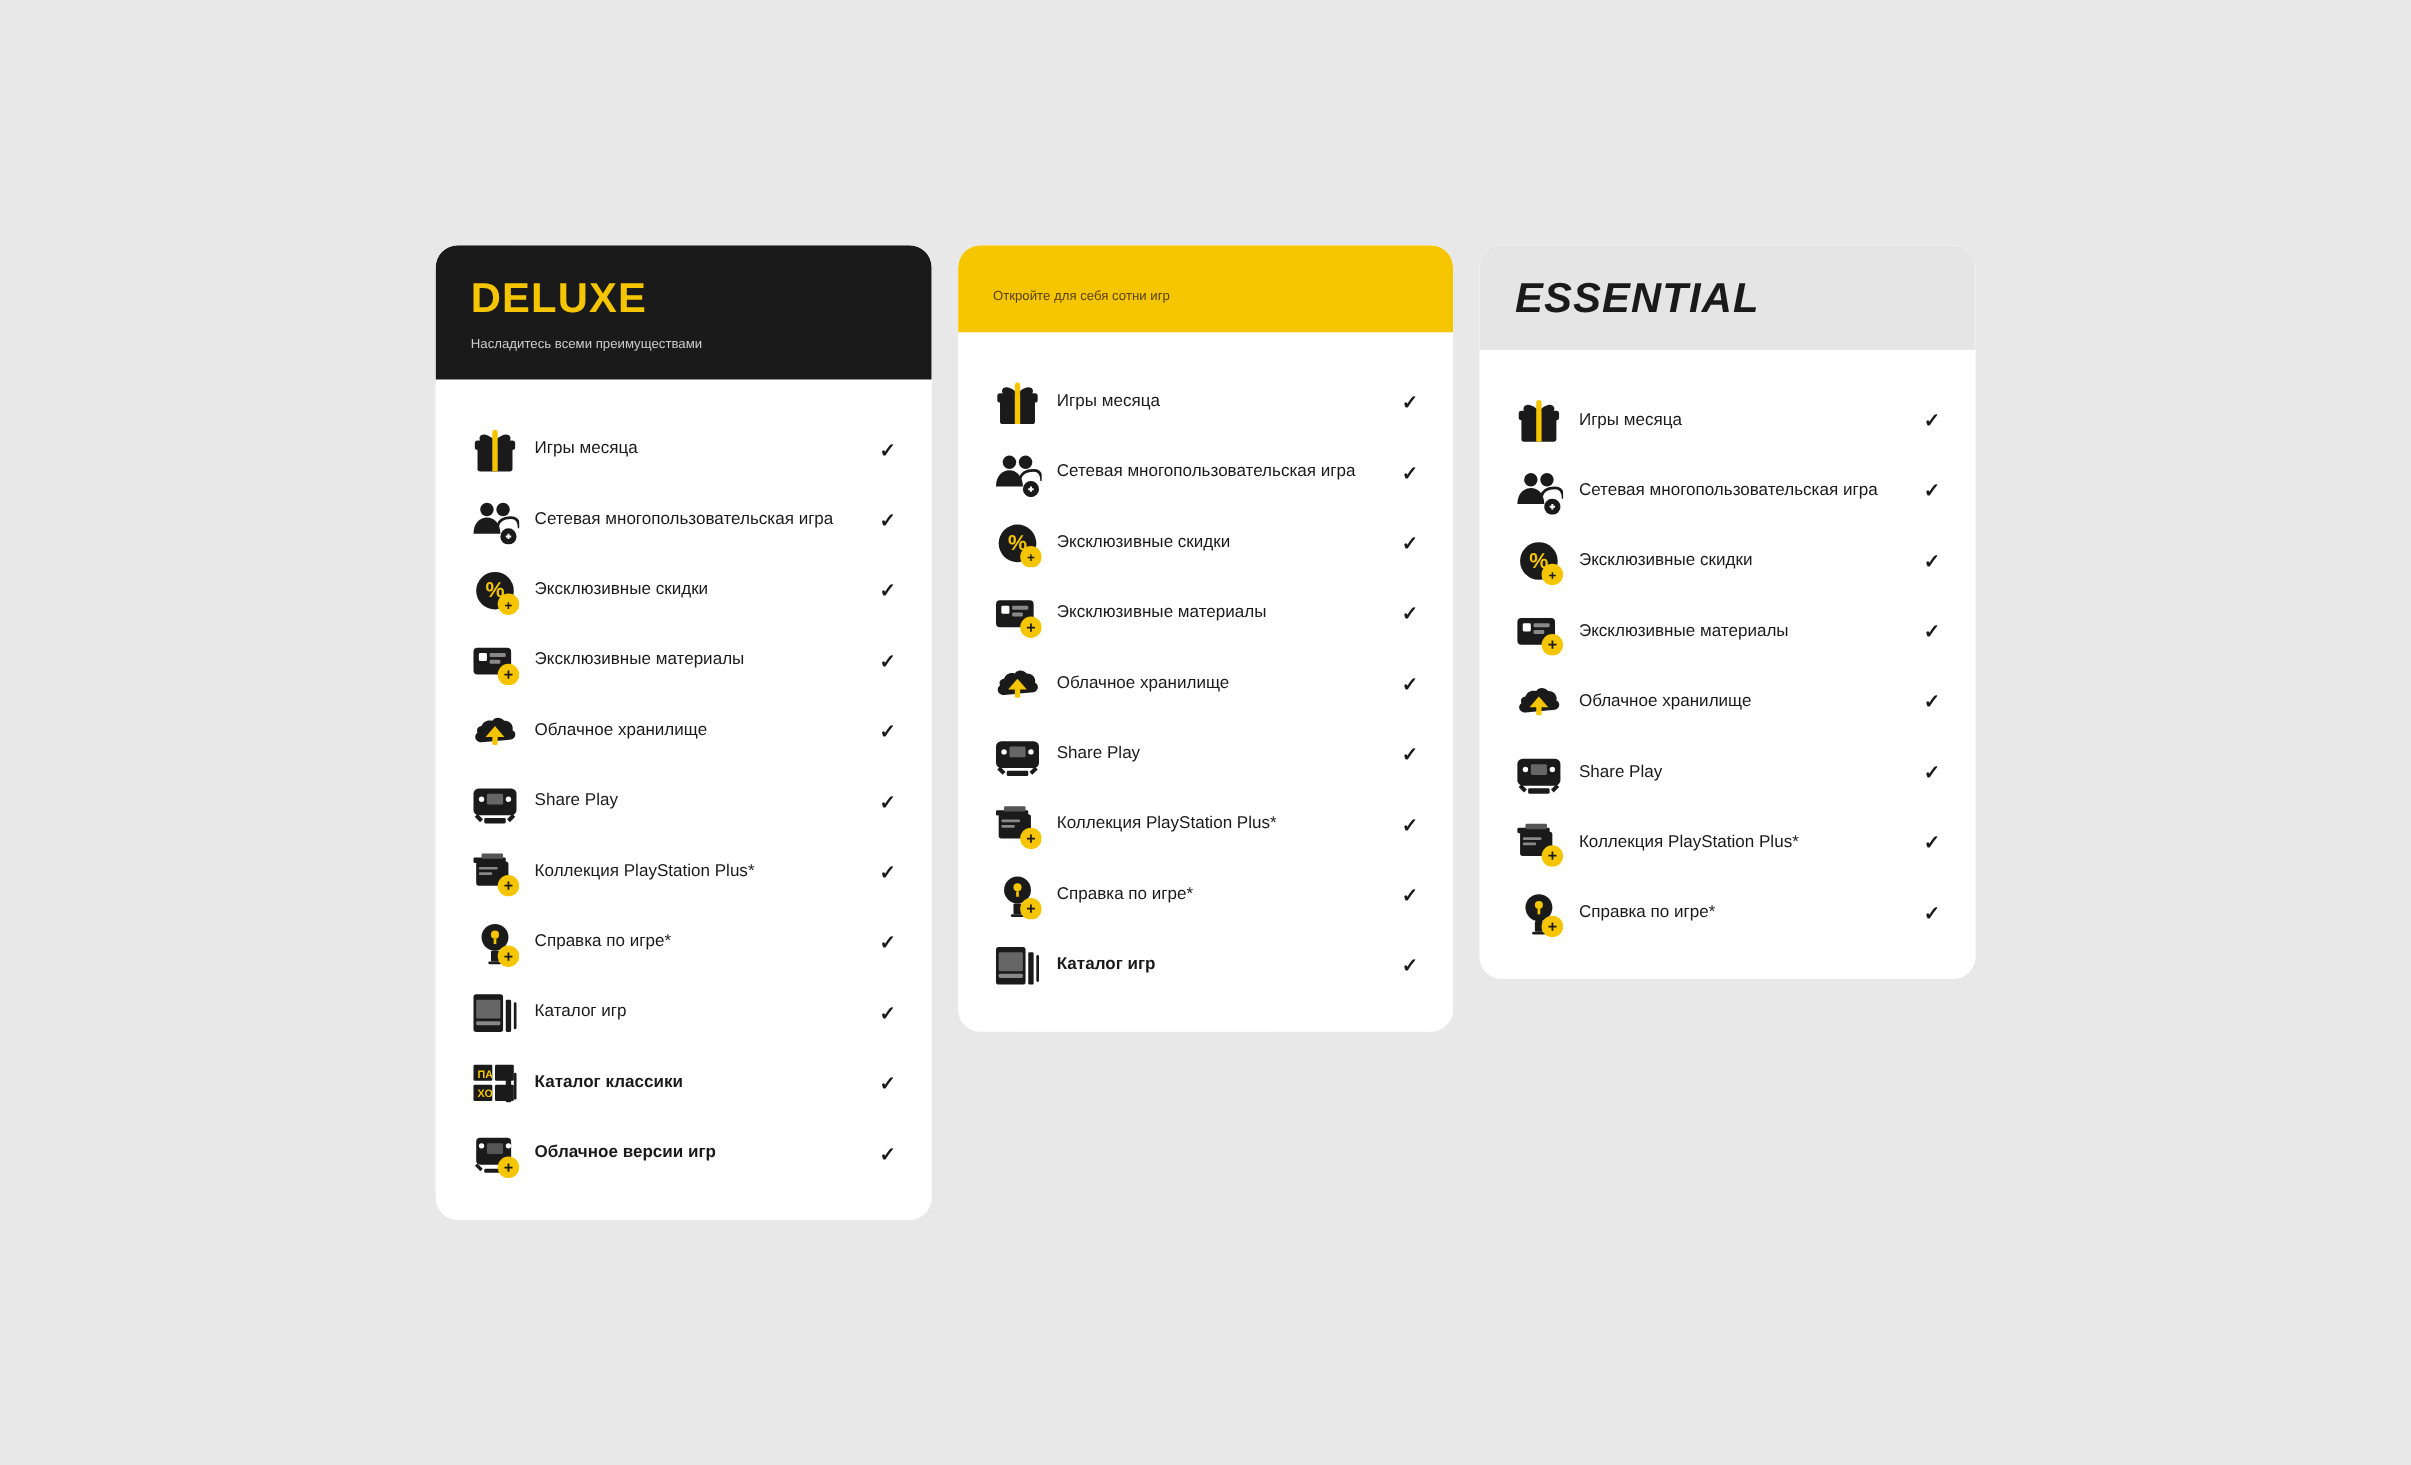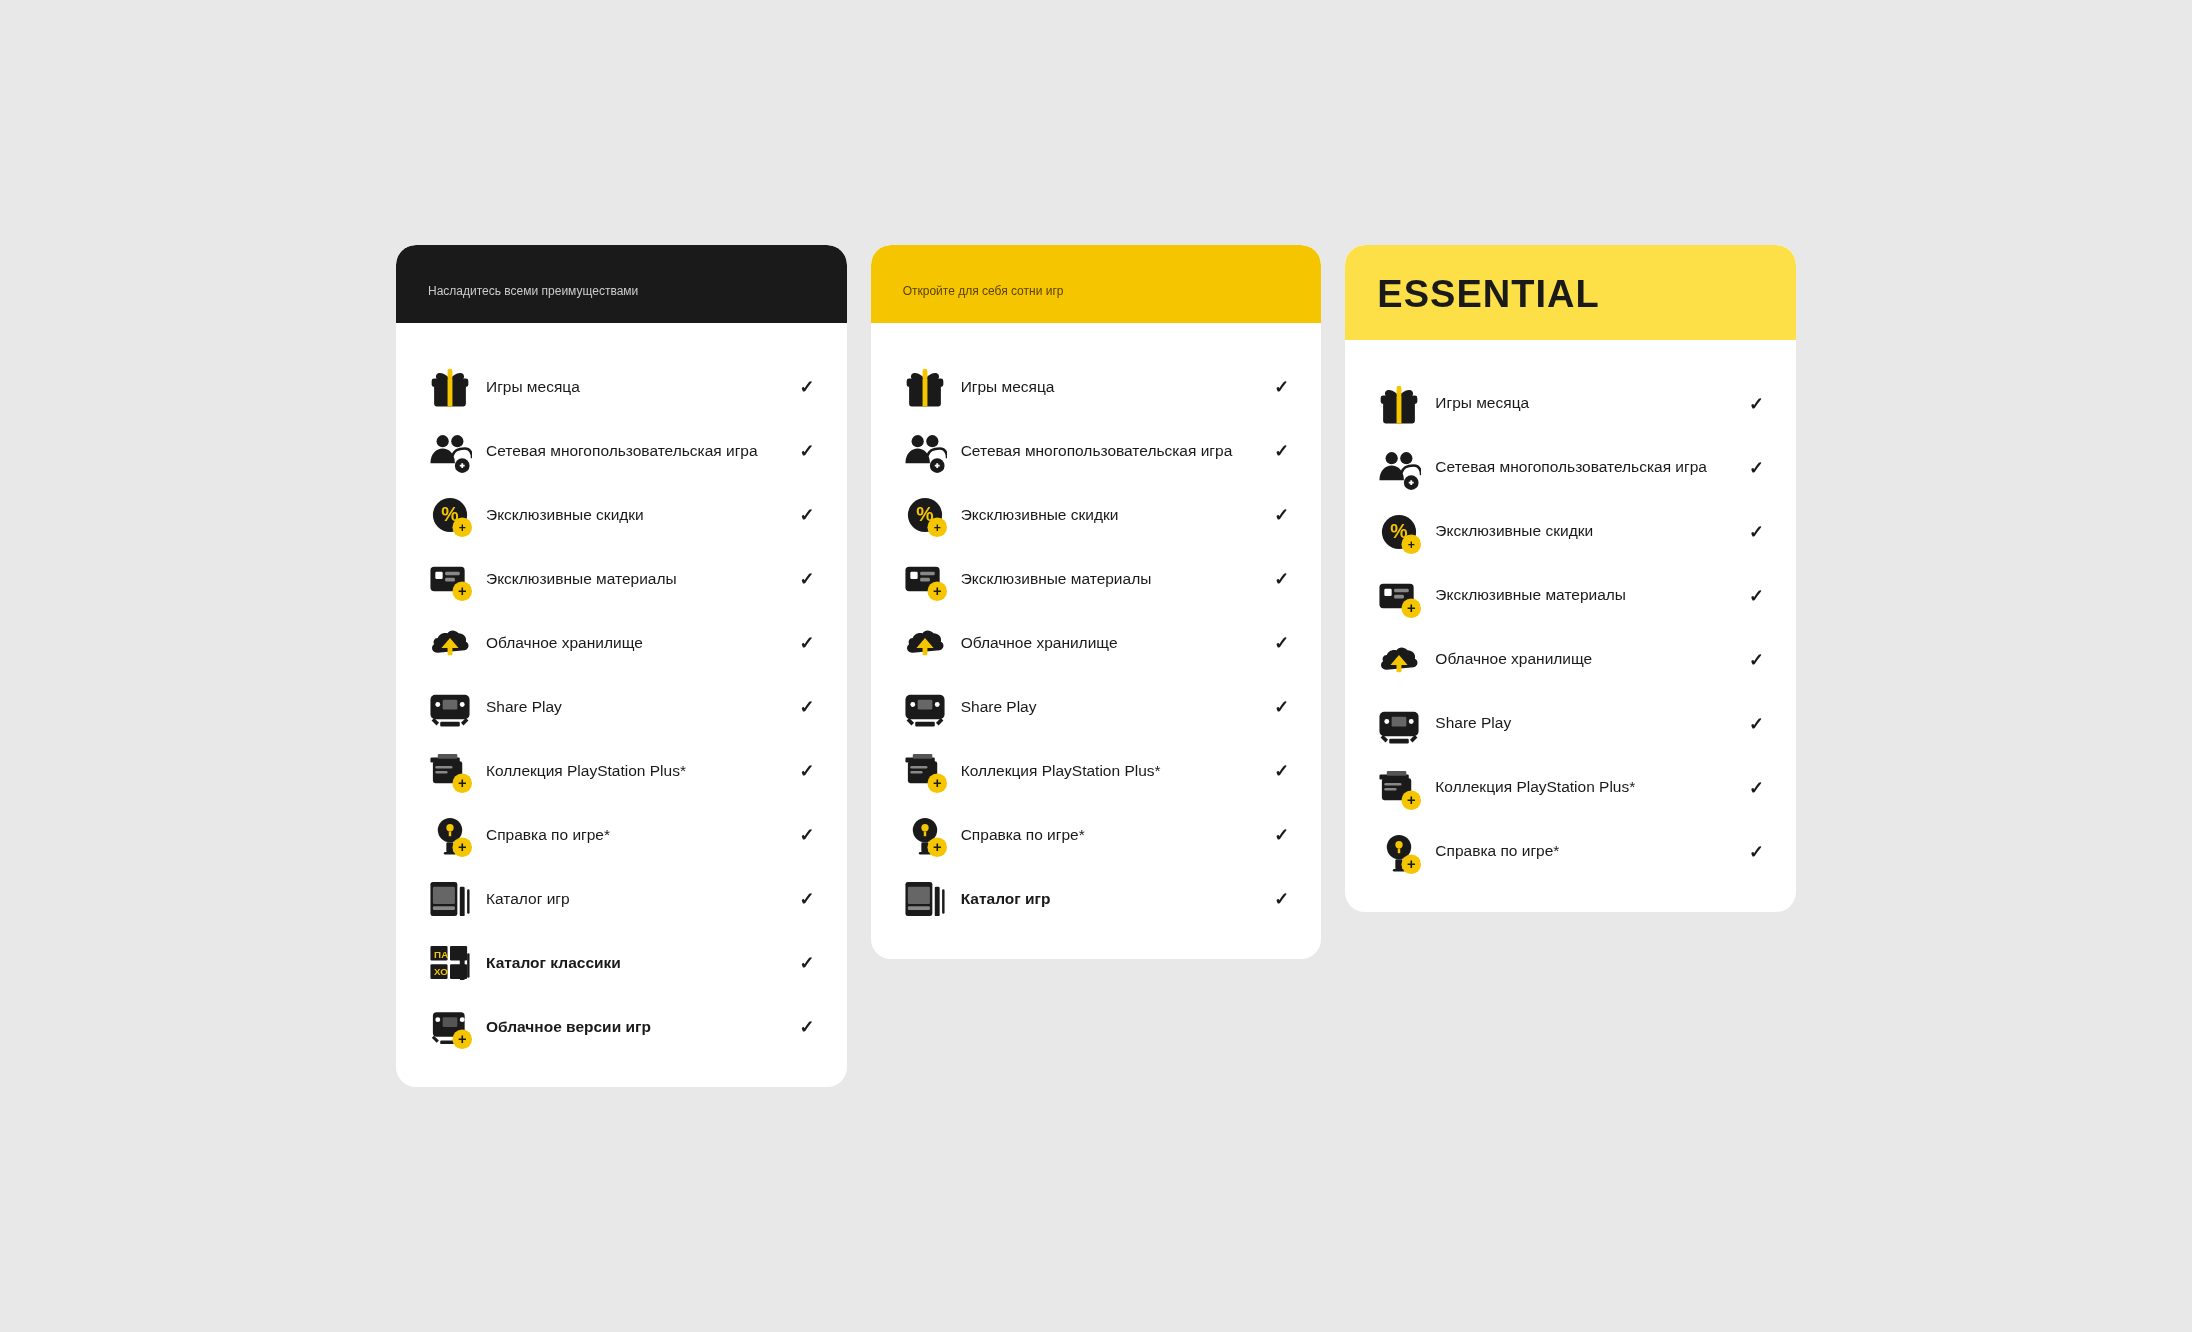"DELUXE" div.card-title { html: none -> <div>DELUXE</div> }
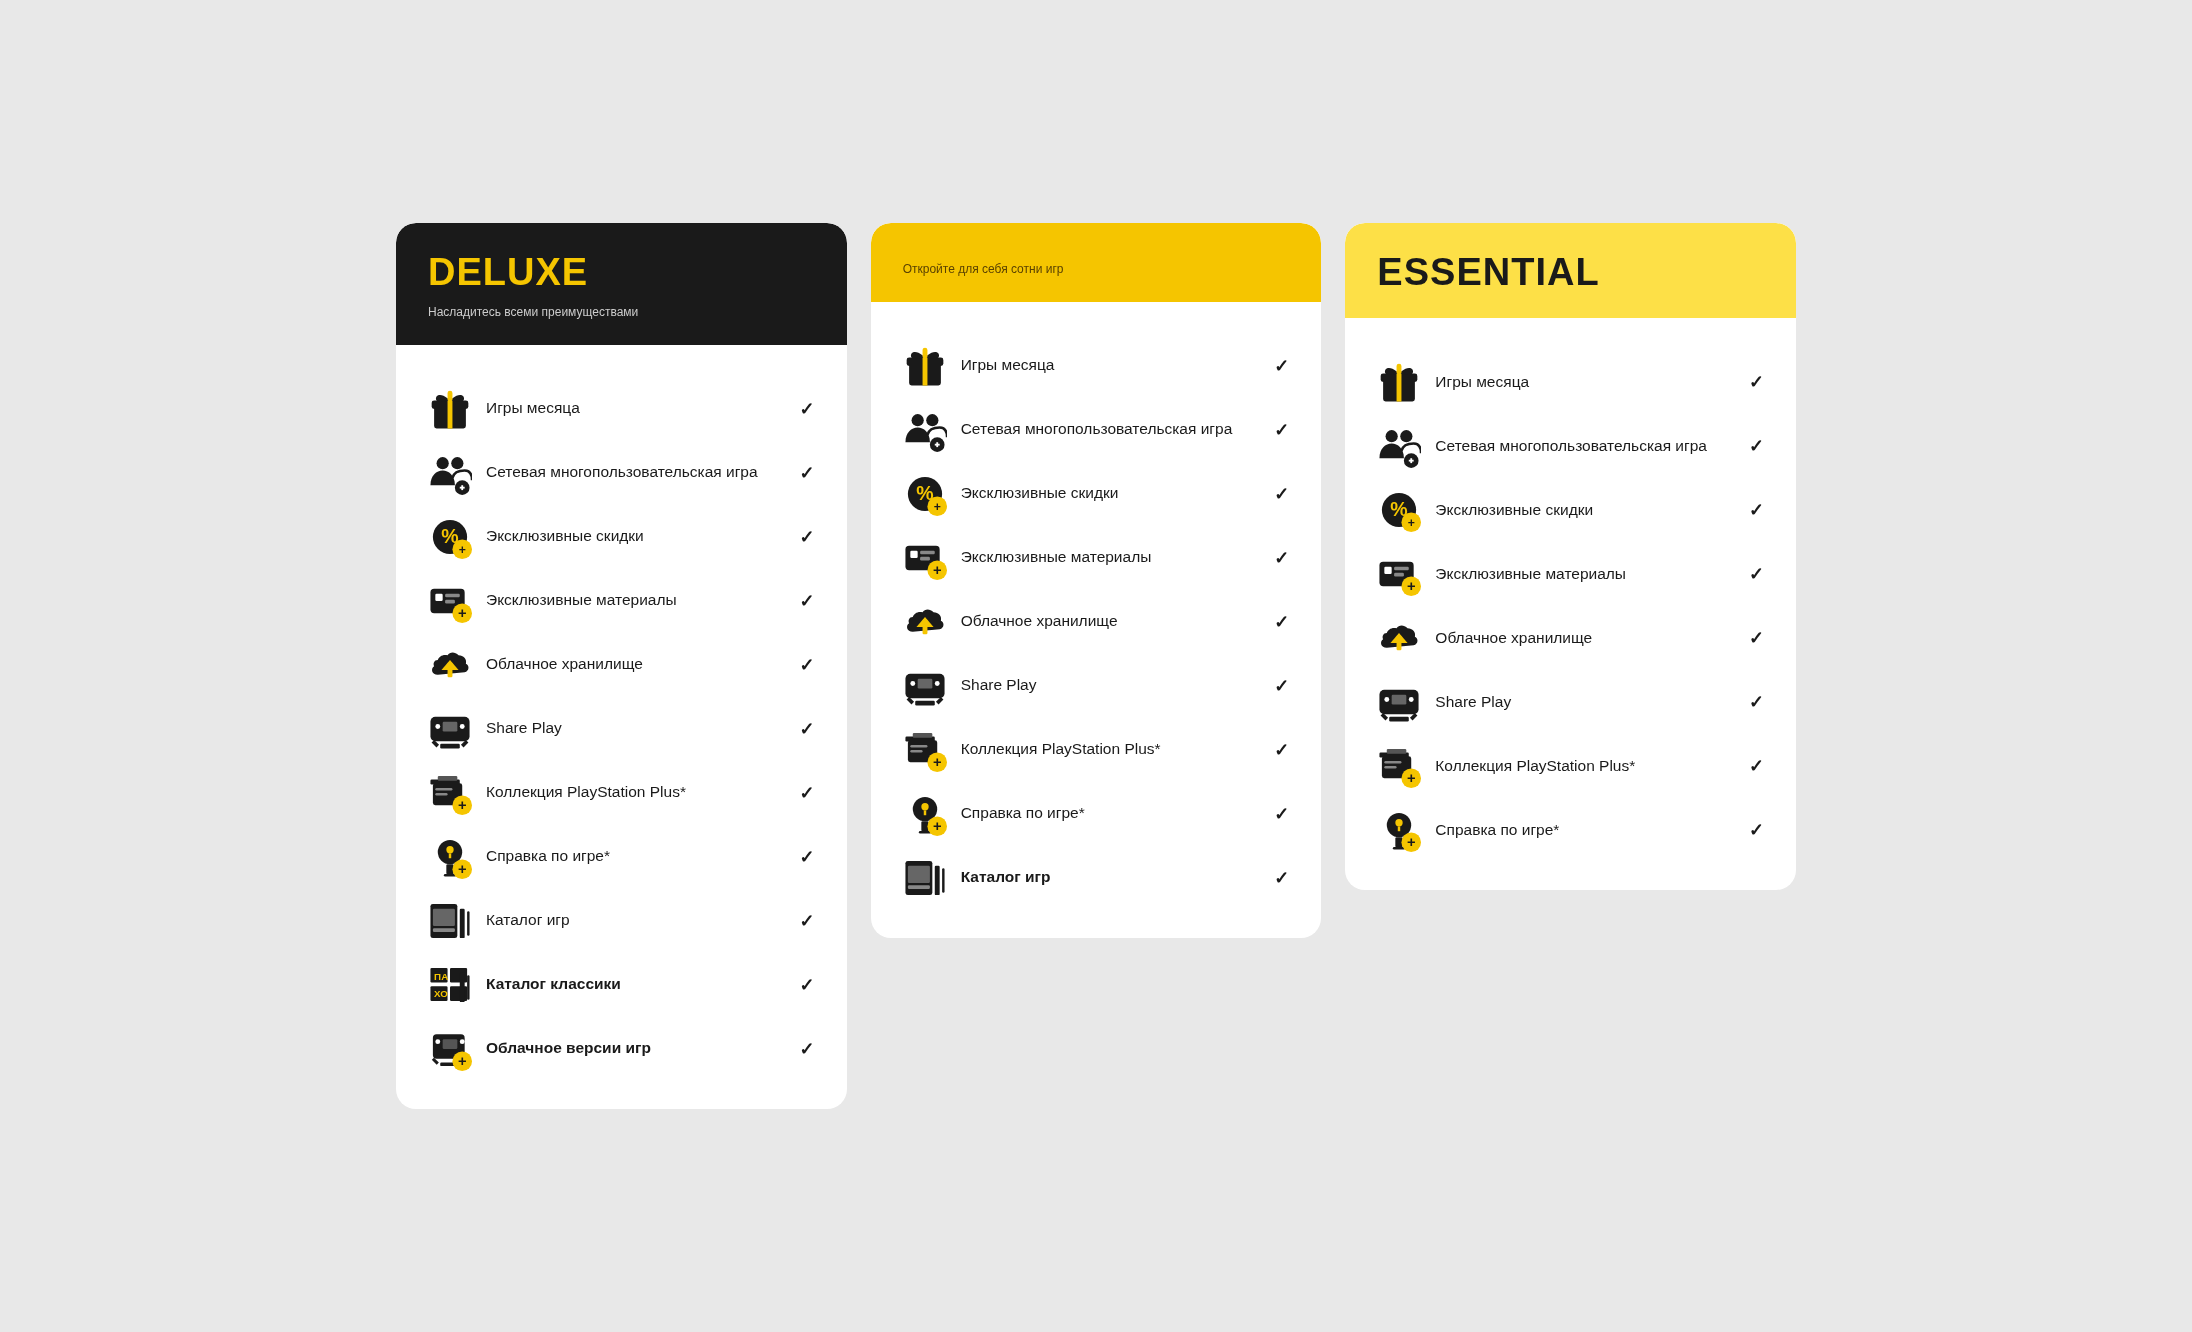"ESSENTIAL" .card-header.white { background: #fde047 -> #e5e5e5; font-style: none -> italic }
